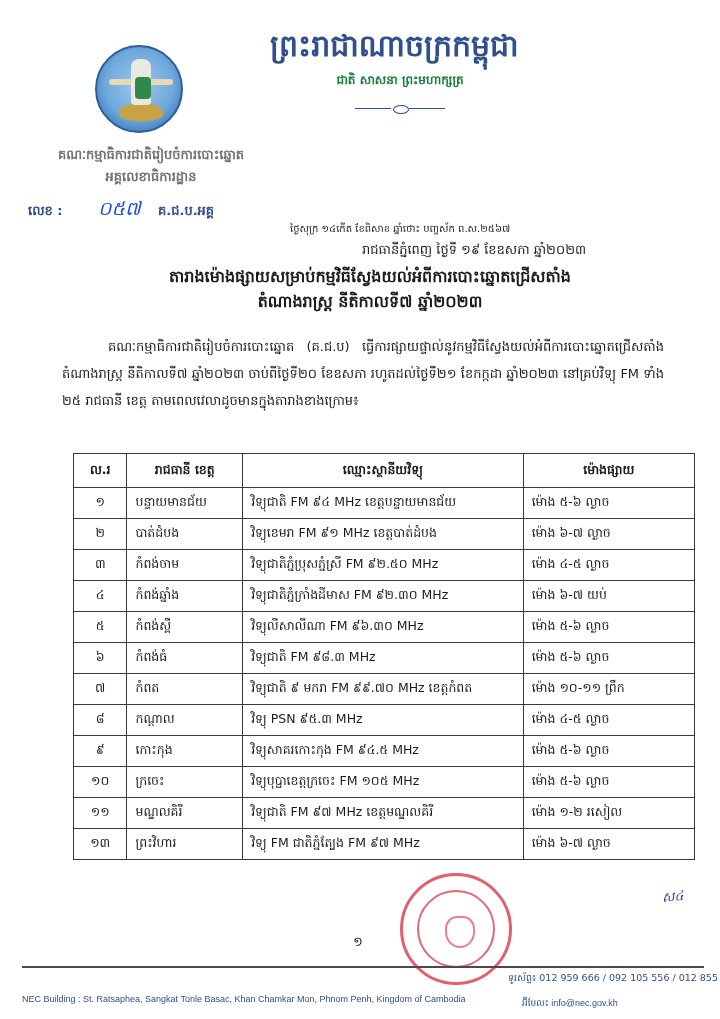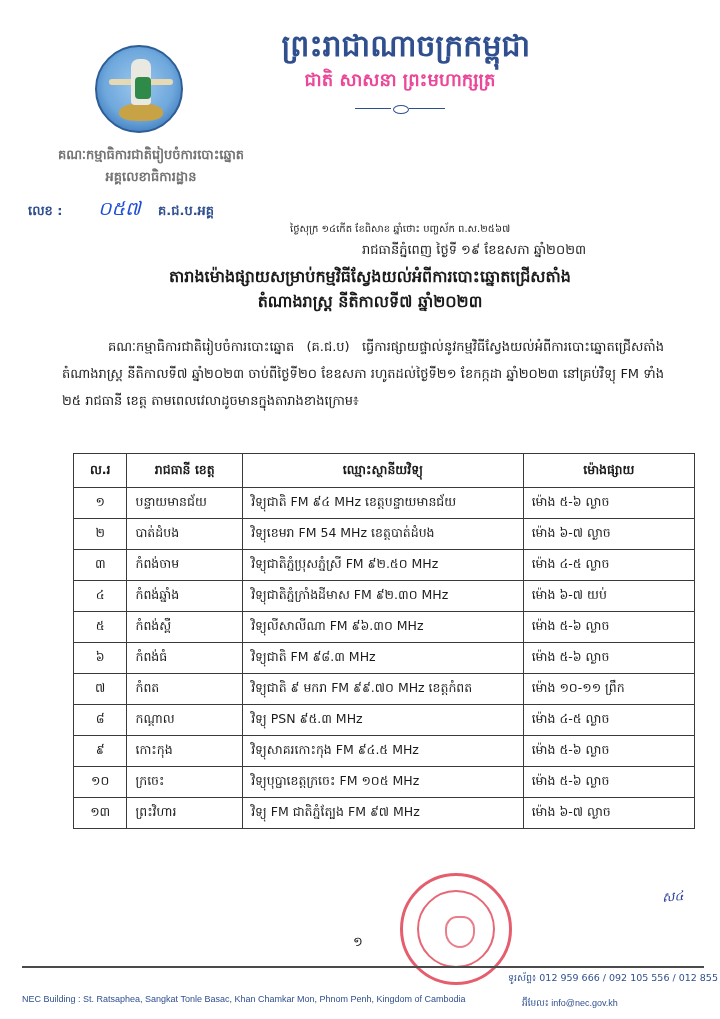"ព្រះរាជាណាចក្រកម្ពុជា" .kingdom { text-align: right -> left }
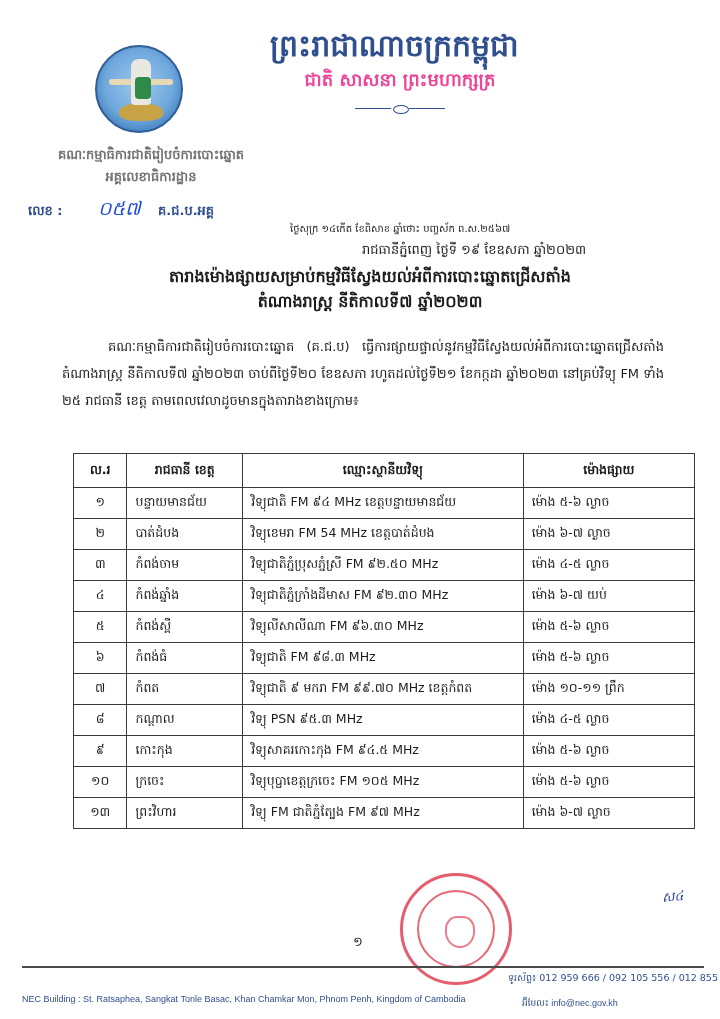"ជាតិ សាសនា ព្រះមហាក្សត្រ" .nation { color: #ec4899 -> #15803d; font-size: 18px -> 12px }
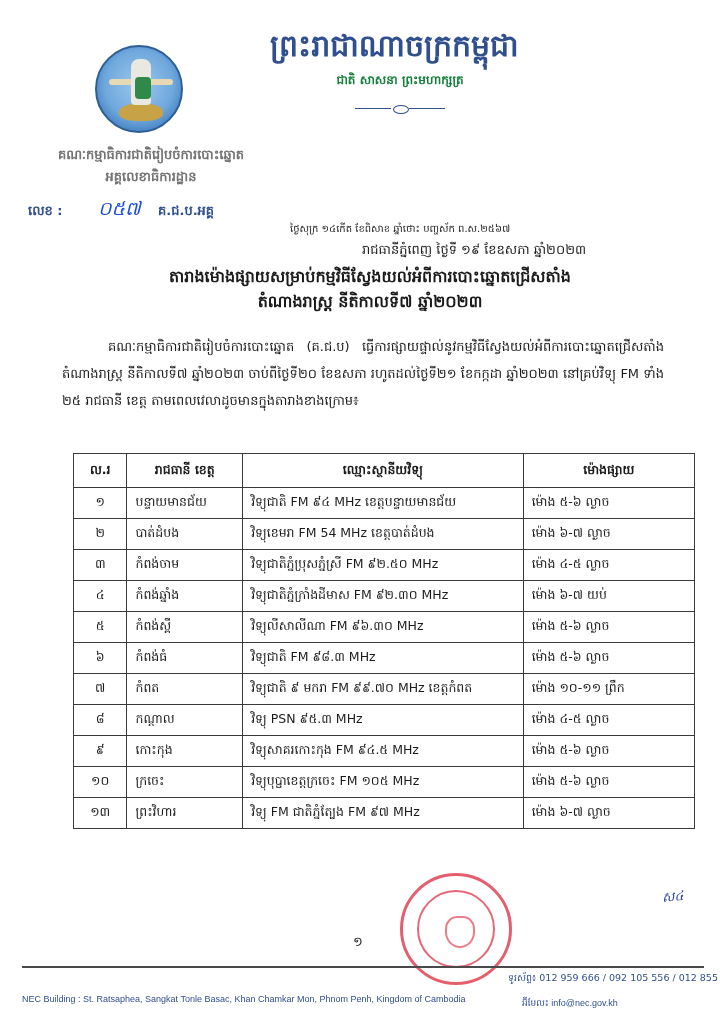"វិទ្យុខេមរា FM 54 MHz ខេត្តបាត់ដំបង" td.station { text: 54 -> ៩១ }
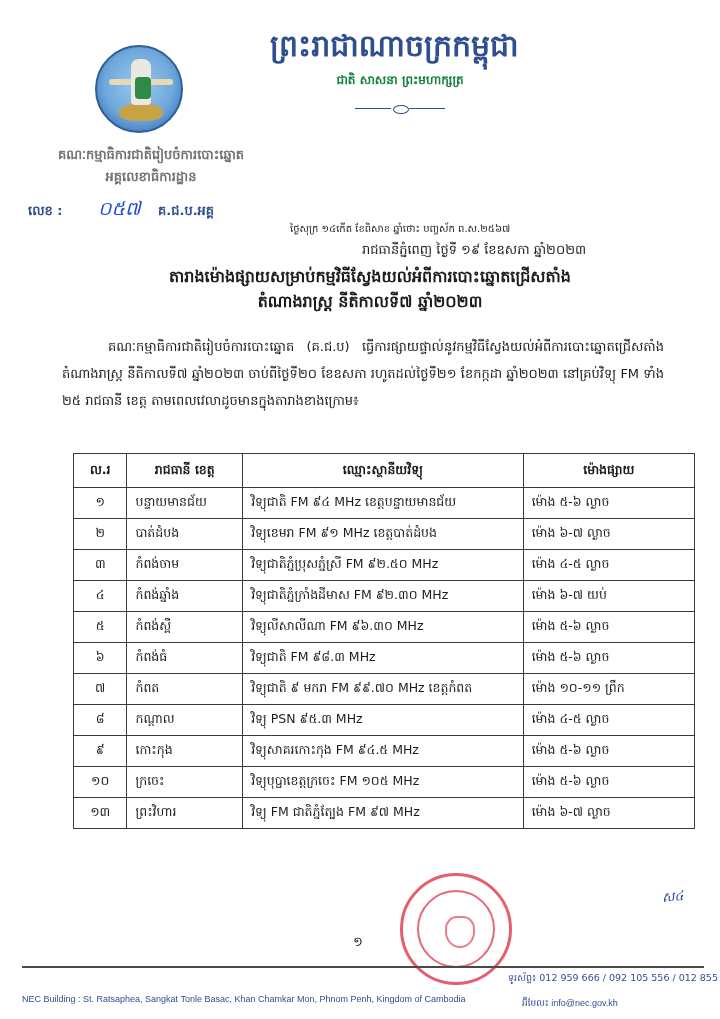"១១" tr { html: none -> <tr> <td>១១</td> <td>មណ្ឌលគិរី</td> <td>វិទ្យុជាតិ FM ៩៧ MHz ខេត្តមណ្ឌលគិរី</td> <td>ម៉ោង ១-២ រសៀល</td> </tr> }
